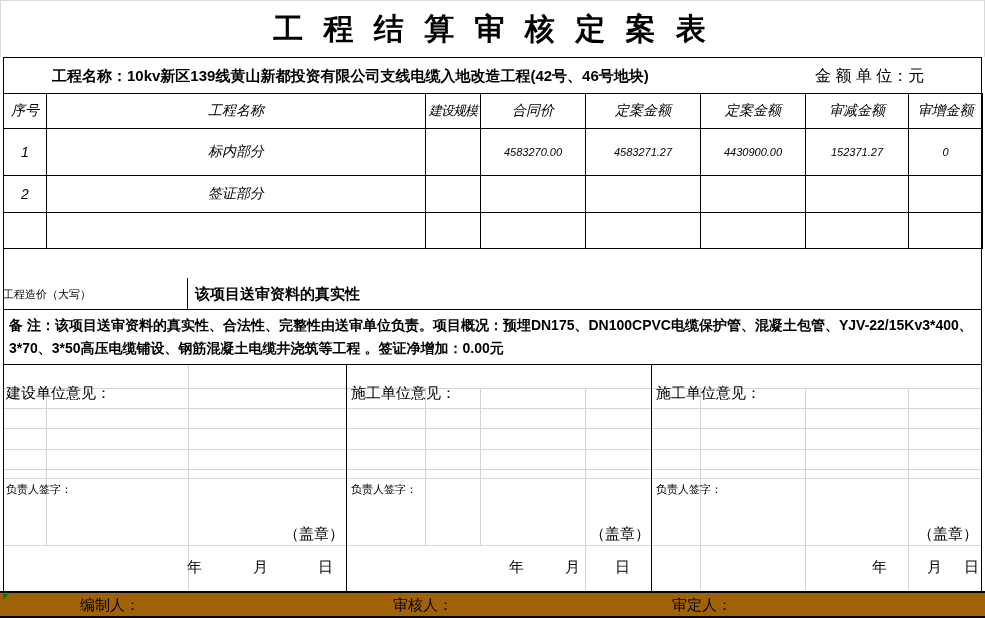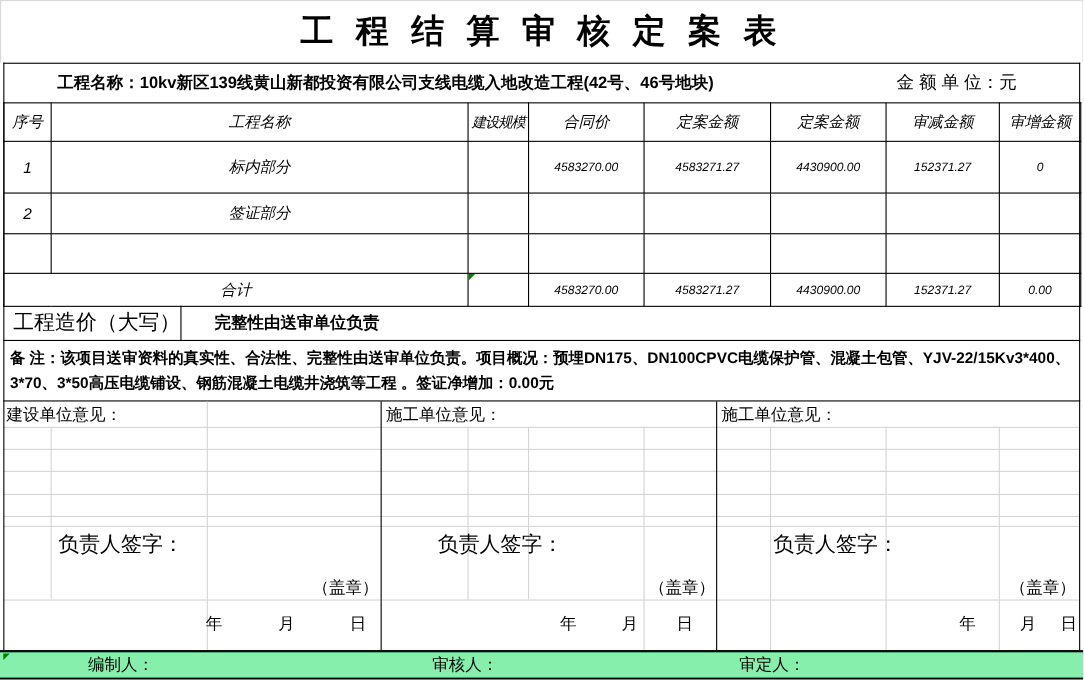"合计" tr { html: <tr> <td>合计</td> <td> <span></span> </td> <td>4583270.00</td> <td>4583271.27</td> <td>4430900.00</td> <td>152371.27</td> <td>0.00</td> </tr> -> none }
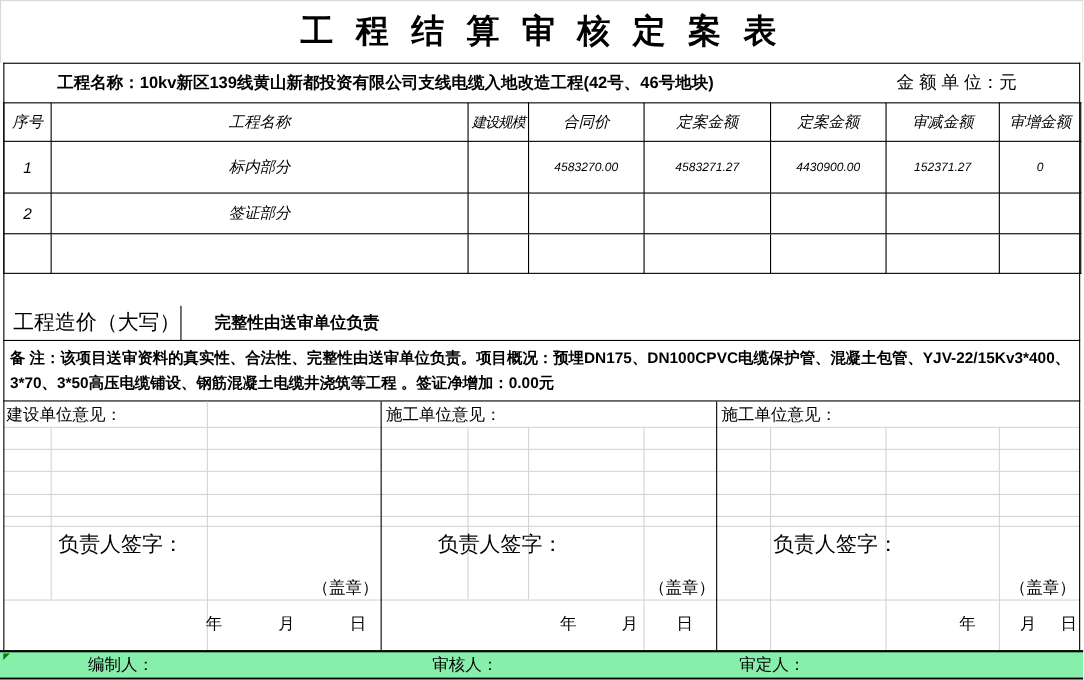"工程造价（大写）" .amount-label { font-size: 19px -> 11px; text-align: right -> left; width: 162px -> 185px }
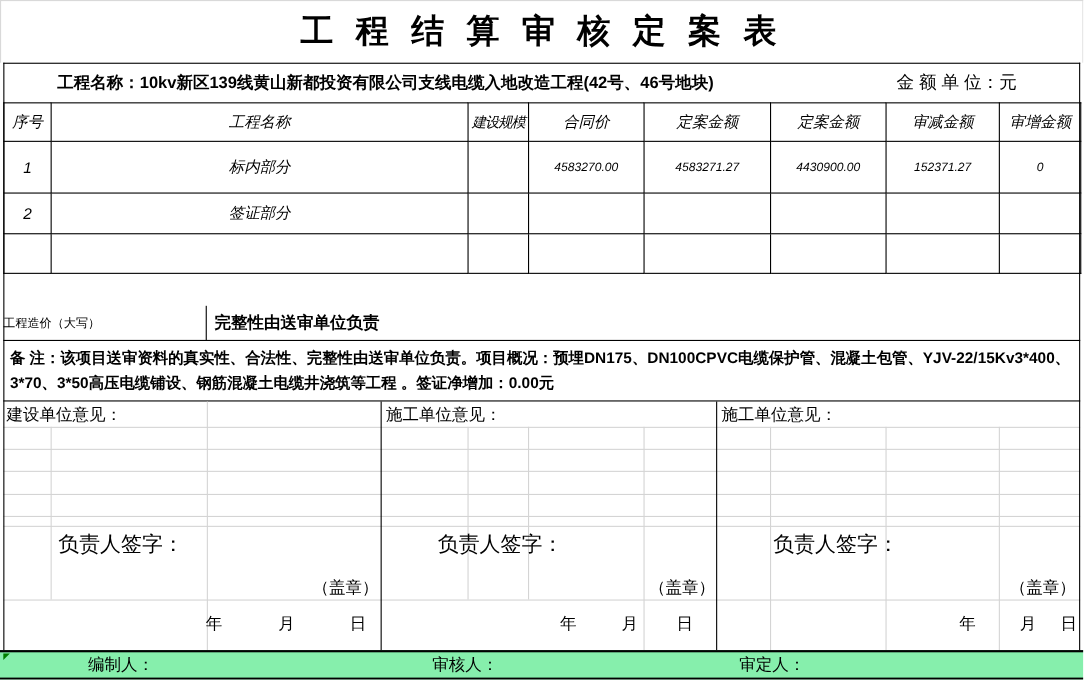"完整性由送审单位负责" div.amount-value { text: 完整性由送审单位负责 -> 该项目送审资料的真实性 }
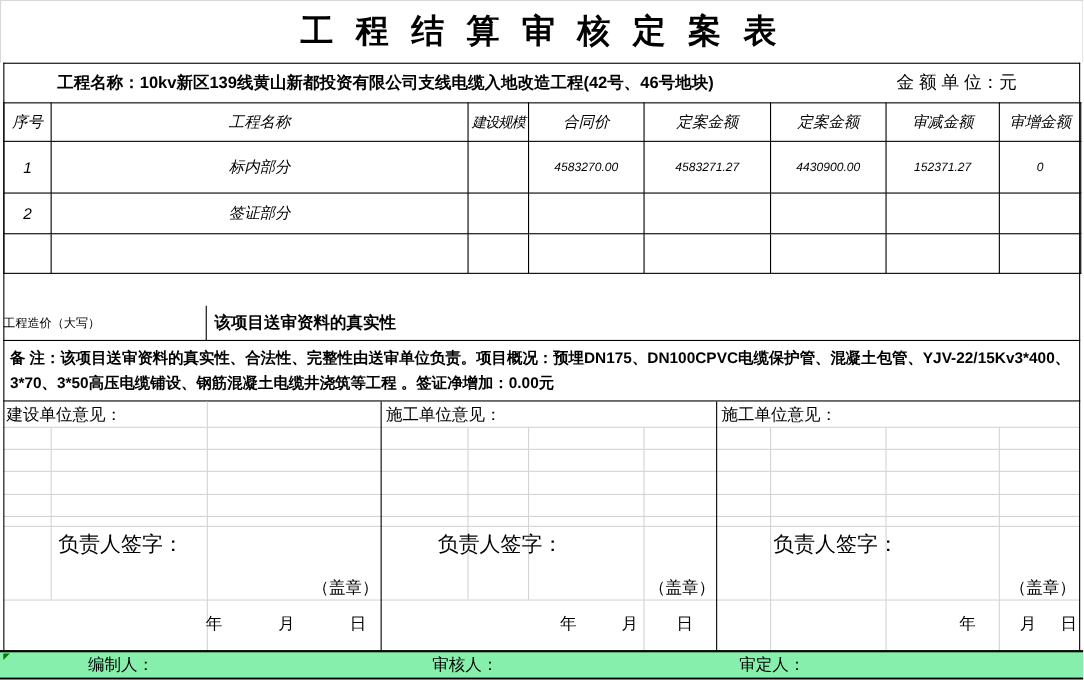"建设单位意见：" .sec-title { margin-top: none -> 16px }
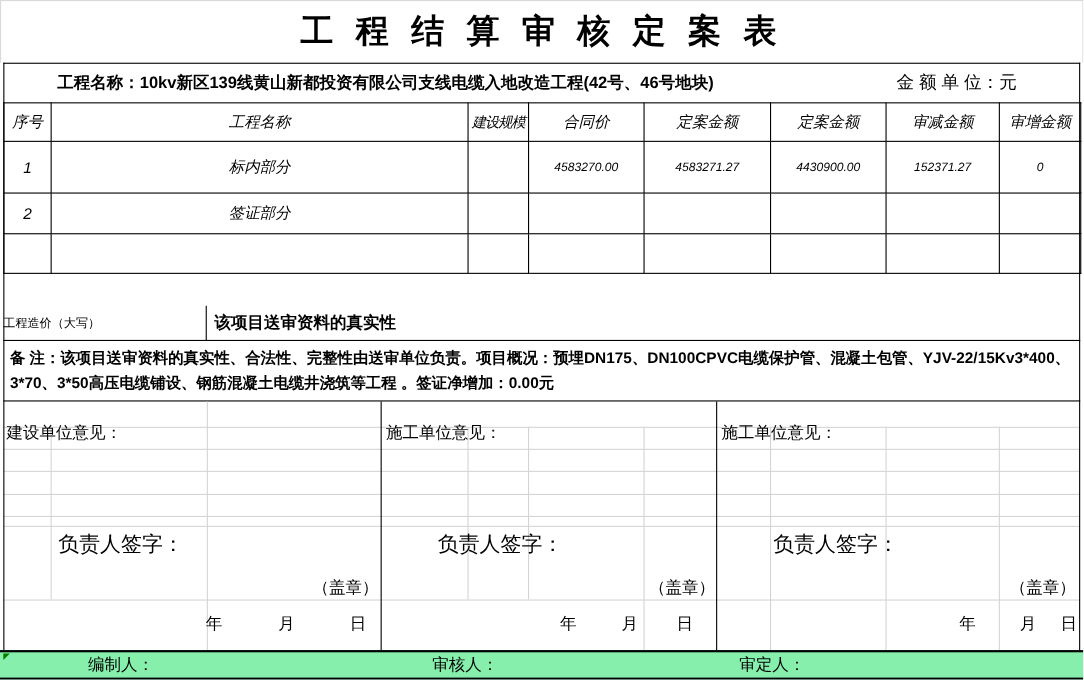"负责人签字：" .sign-label { font-size: 19px -> 11px; margin-left: 47px -> none }
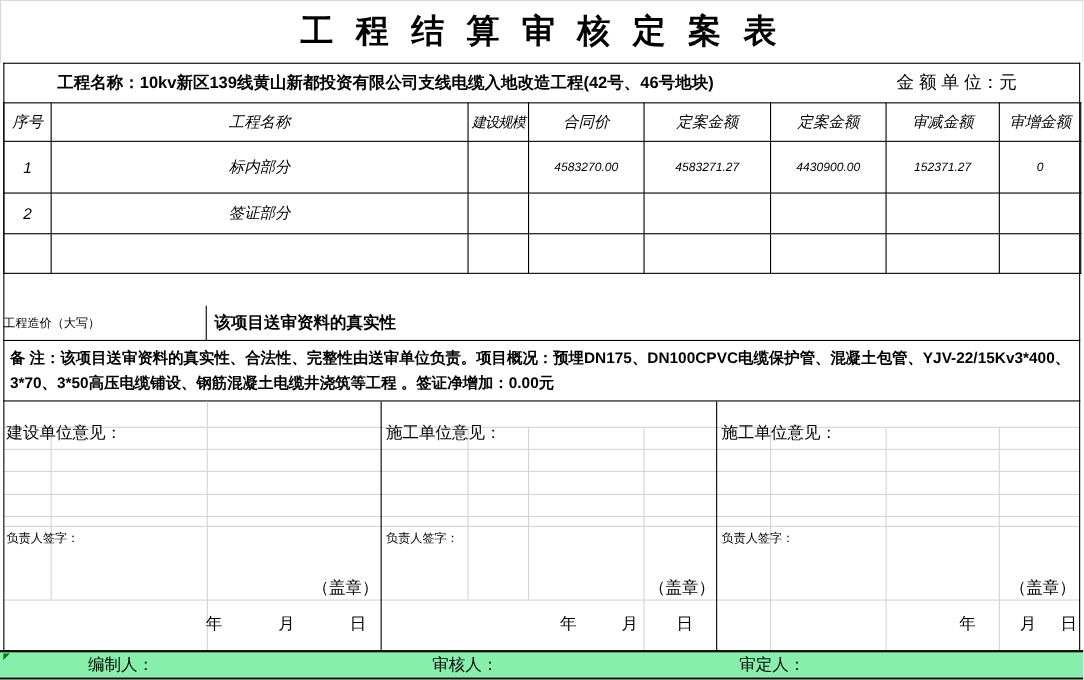"编制人：" .footer-row { background: #86efac -> #a16207 }
